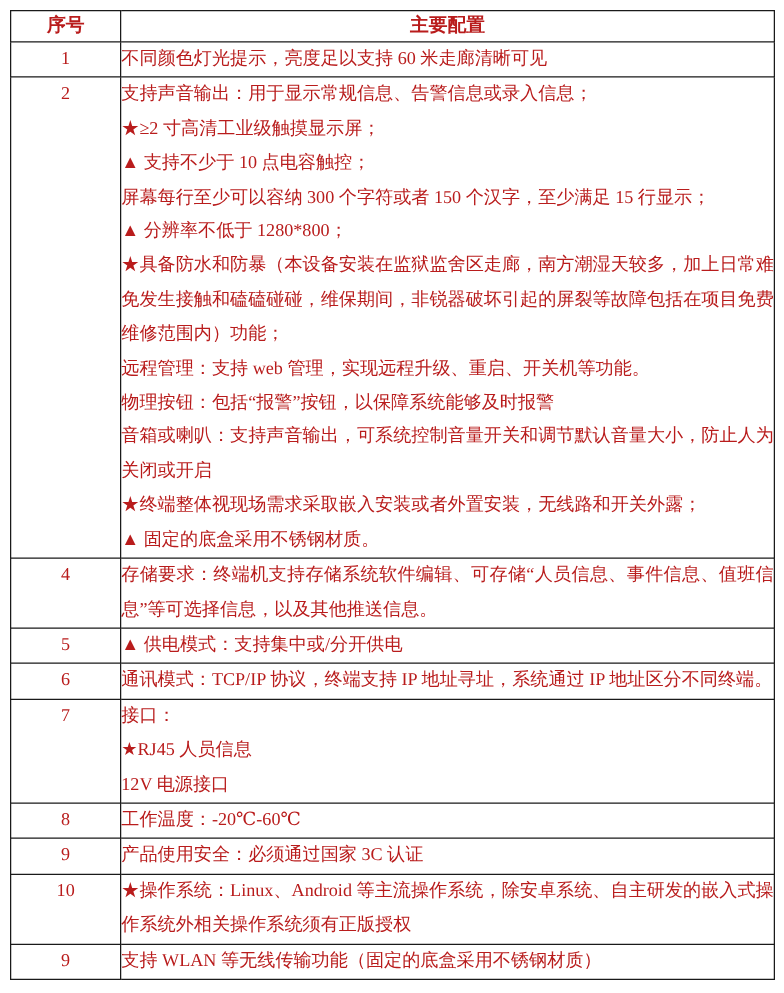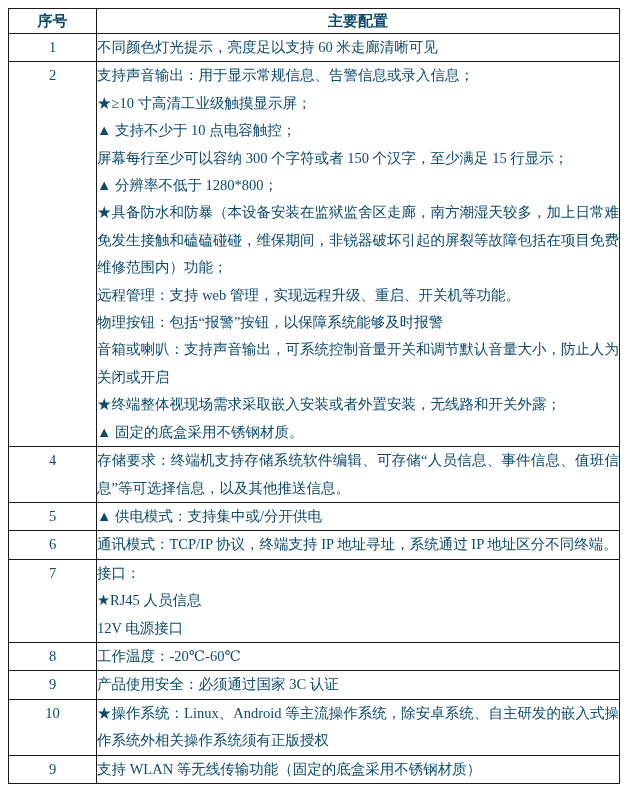"序号" .page { color: #0c4a6e -> #b91c1c }
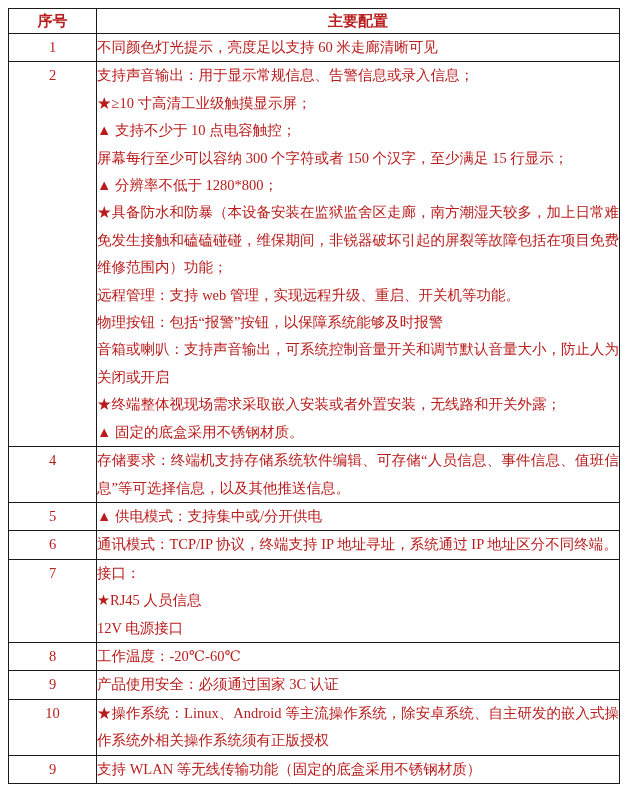"★≥10 寸高清工业级触摸显示屏；" p { text: 10 -> 2 }
